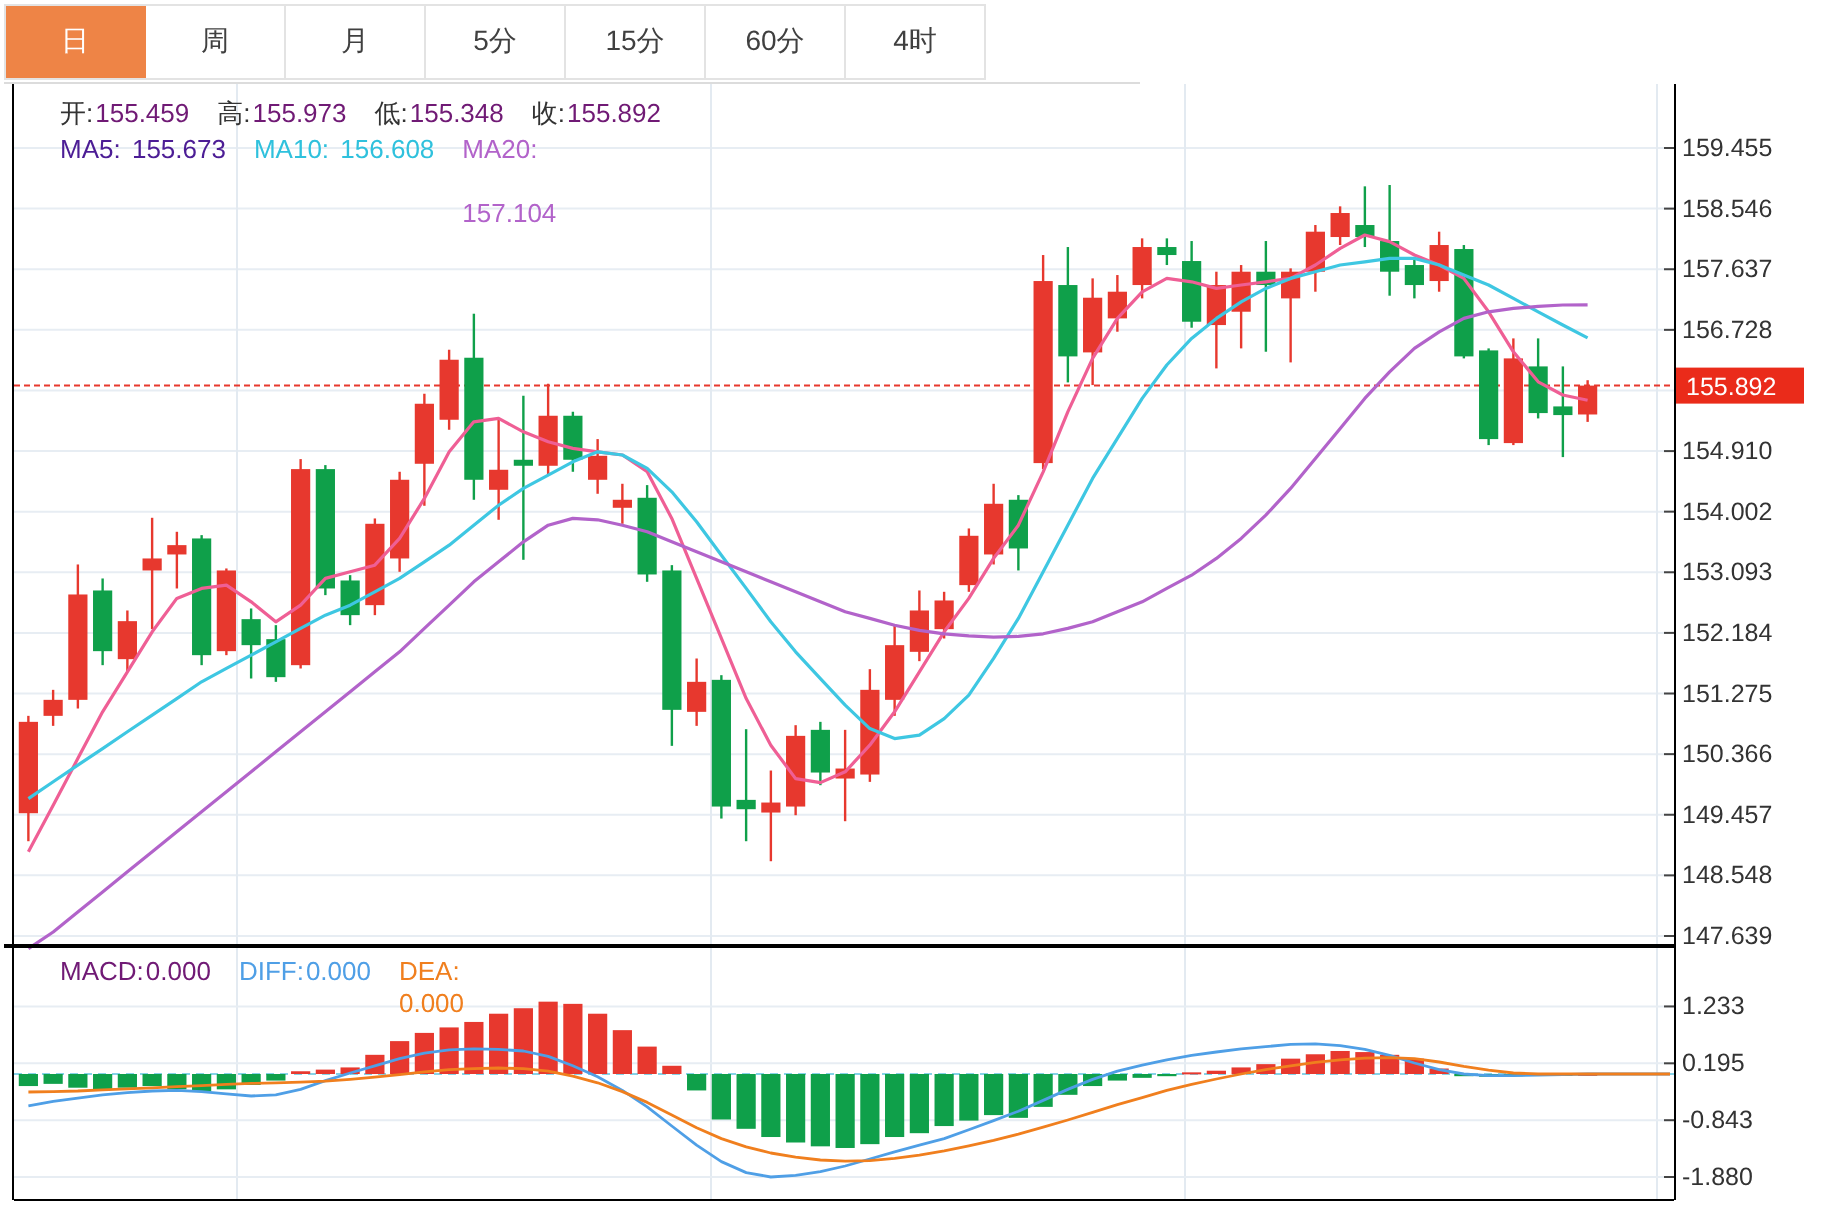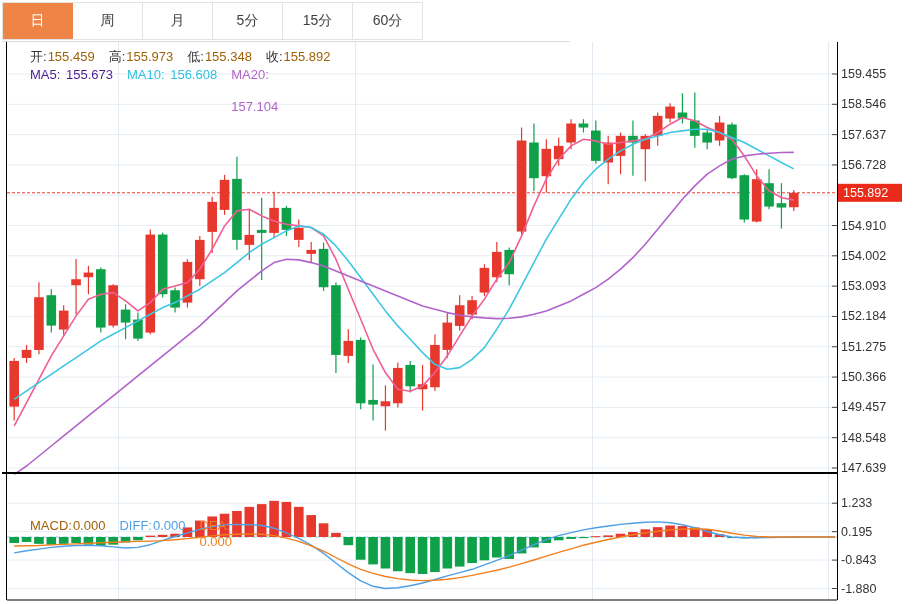"4时" div.tab { html: none -> <div>4时</div> }
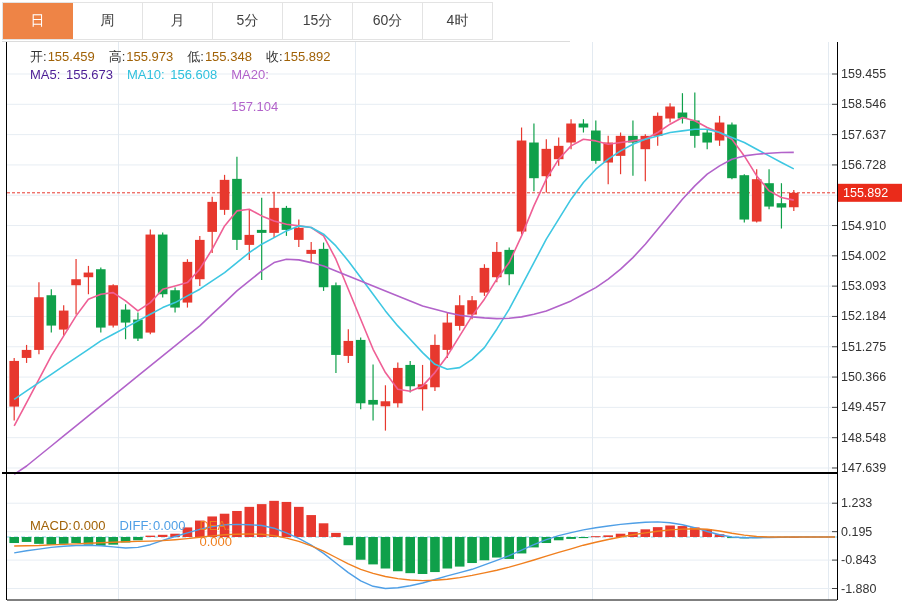"155.459" .val-red { color: #a16207 -> #701a75 }
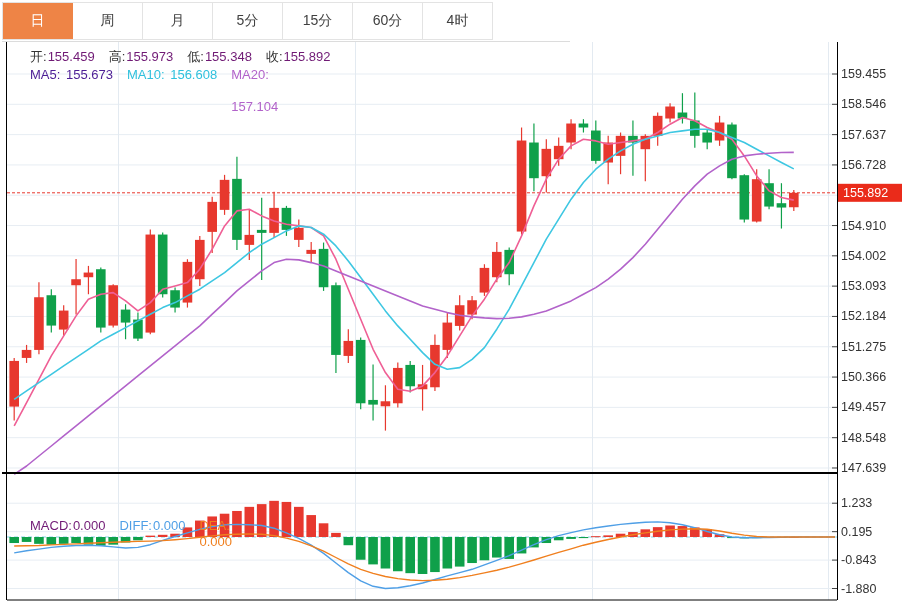"MACD:" .macd-row { margin-top: 40px -> none }
